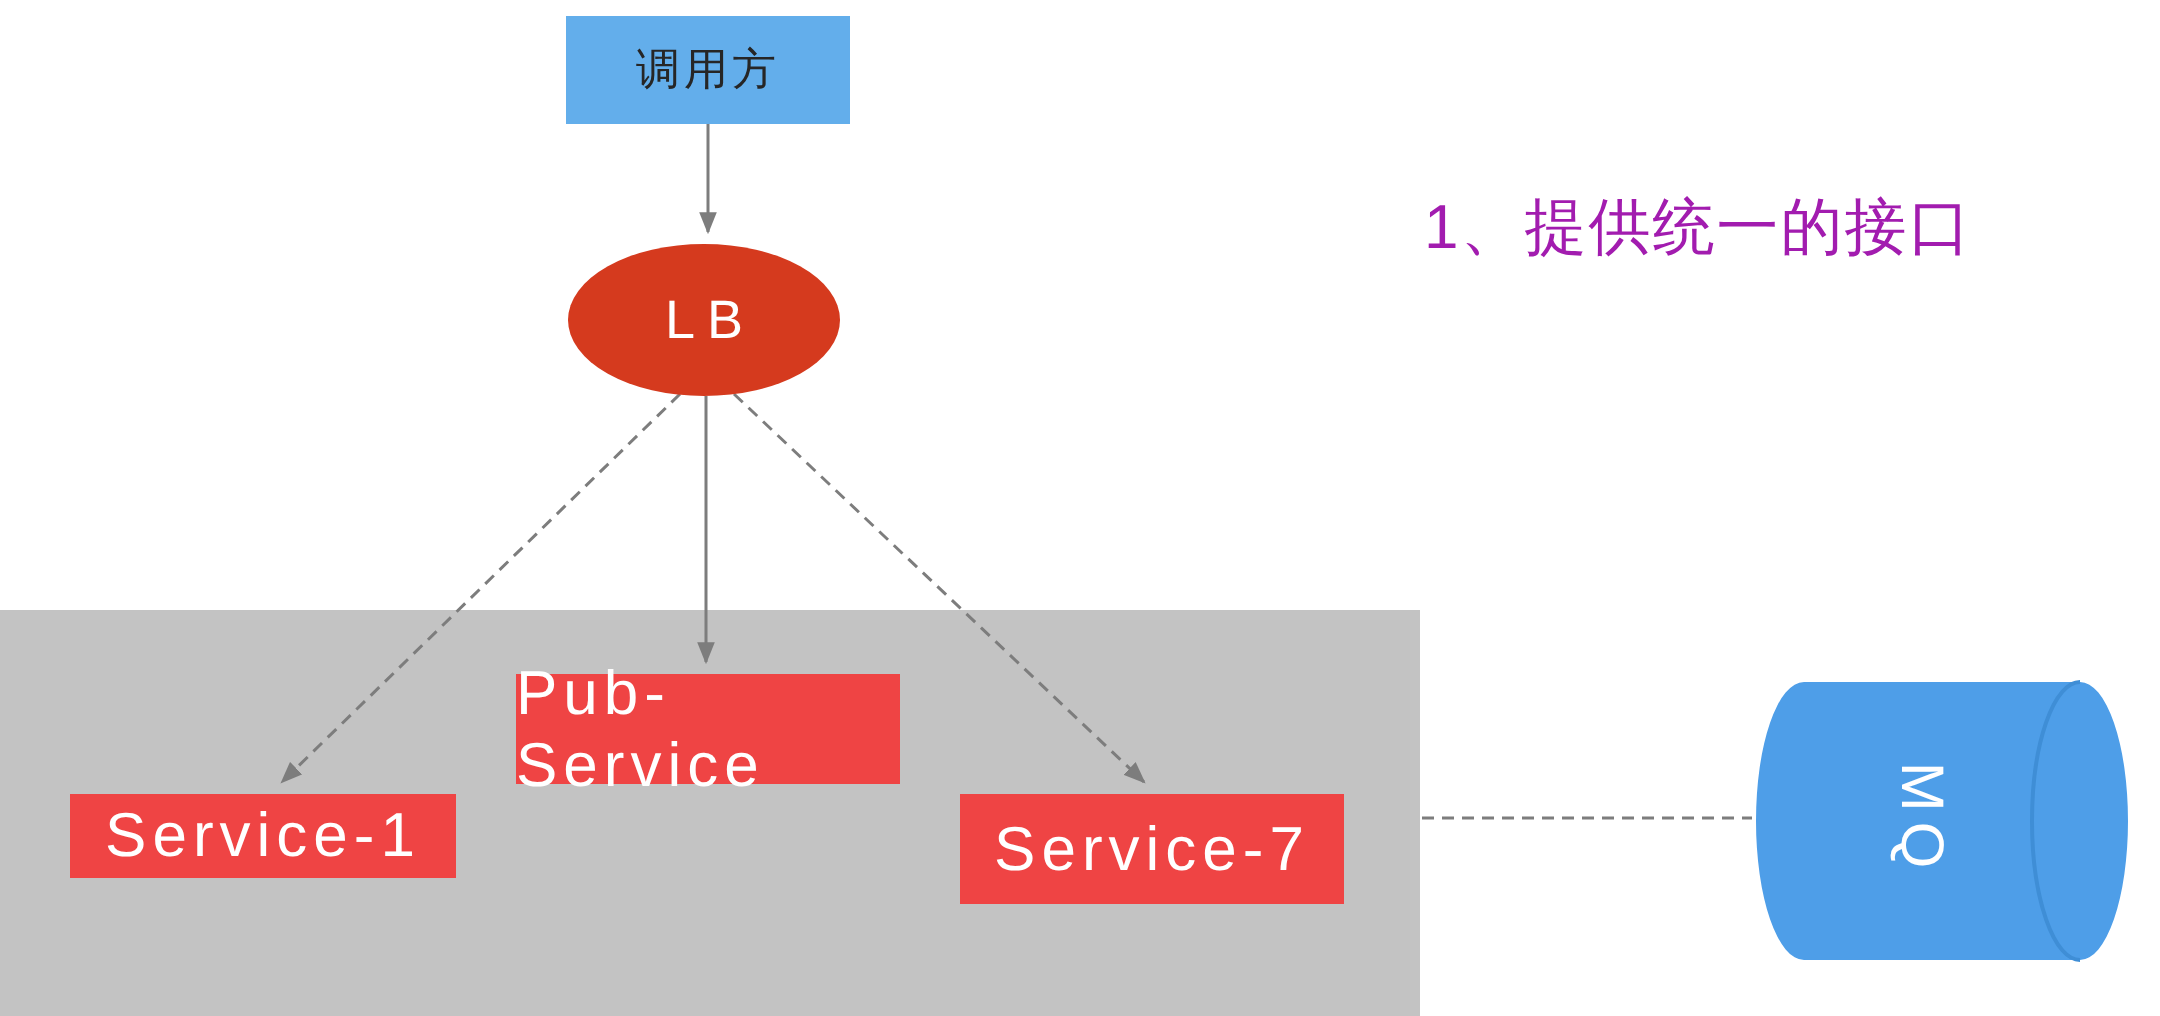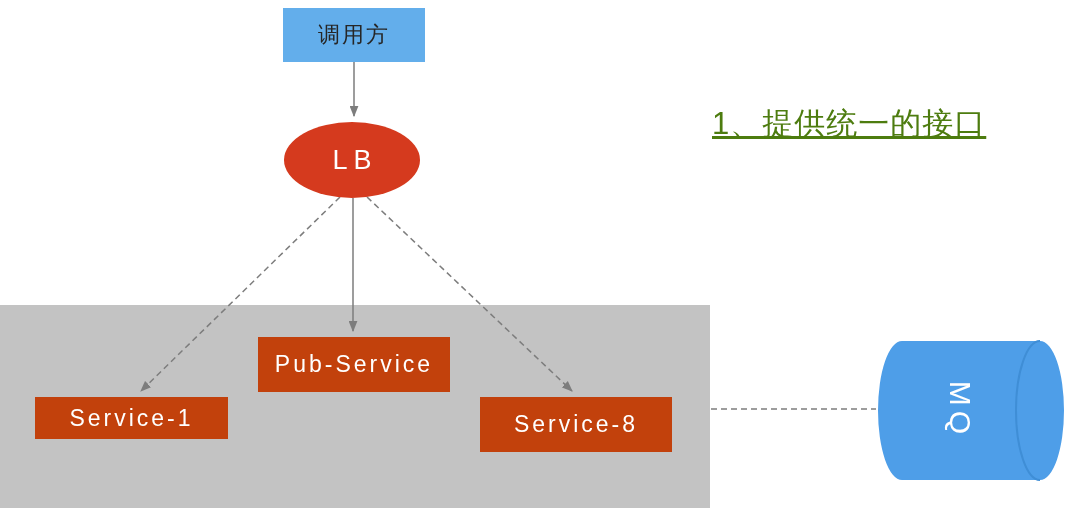"1、提供统一的接口" .notes { color: #4d7c0f -> #a21caf; text-decoration: underline -> none; top: 94px -> 84px }
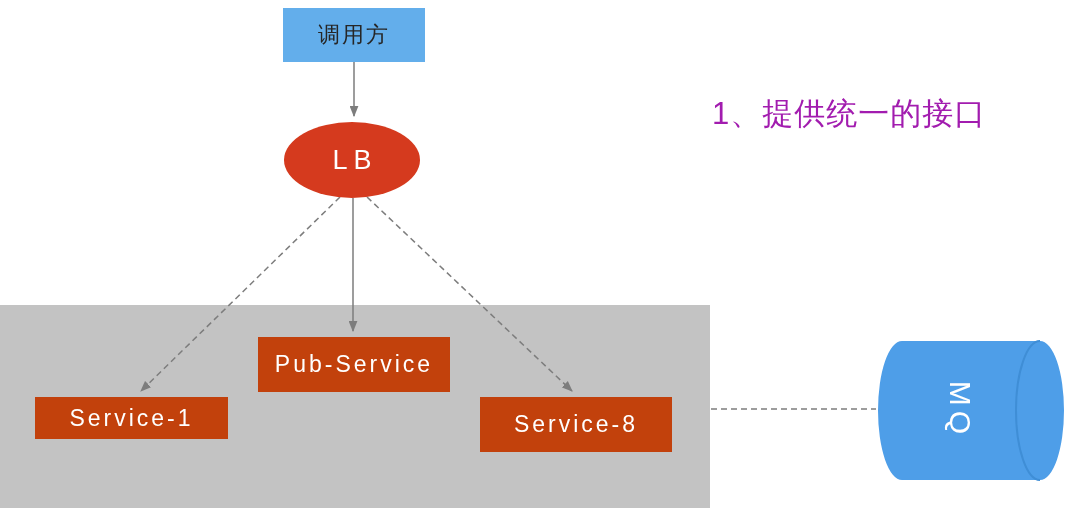"Pub-Service" .darkbox { background: #c2410c -> #ef4444; font-size: 23px -> 31px }
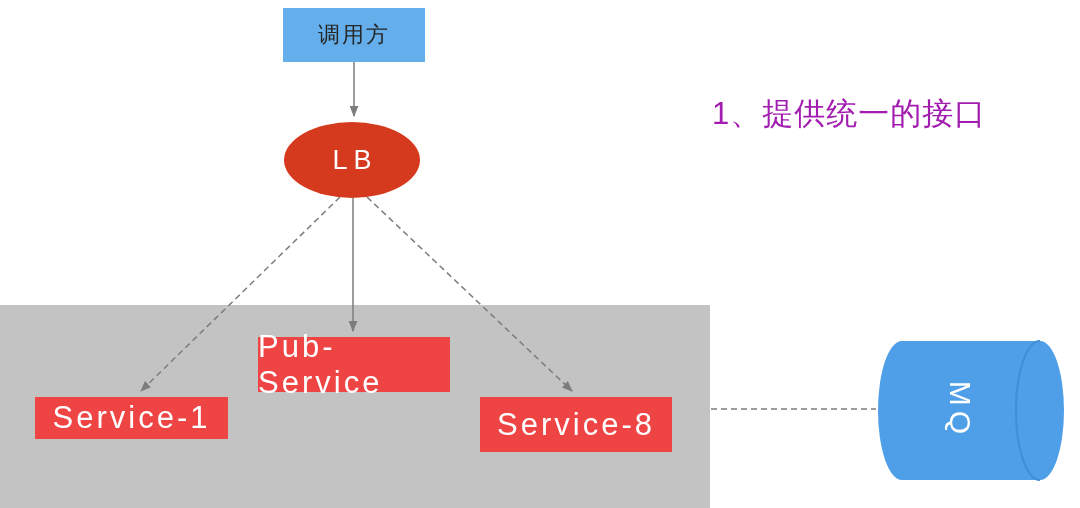"Service-8" span { text: Service-8 -> Service-7 }
